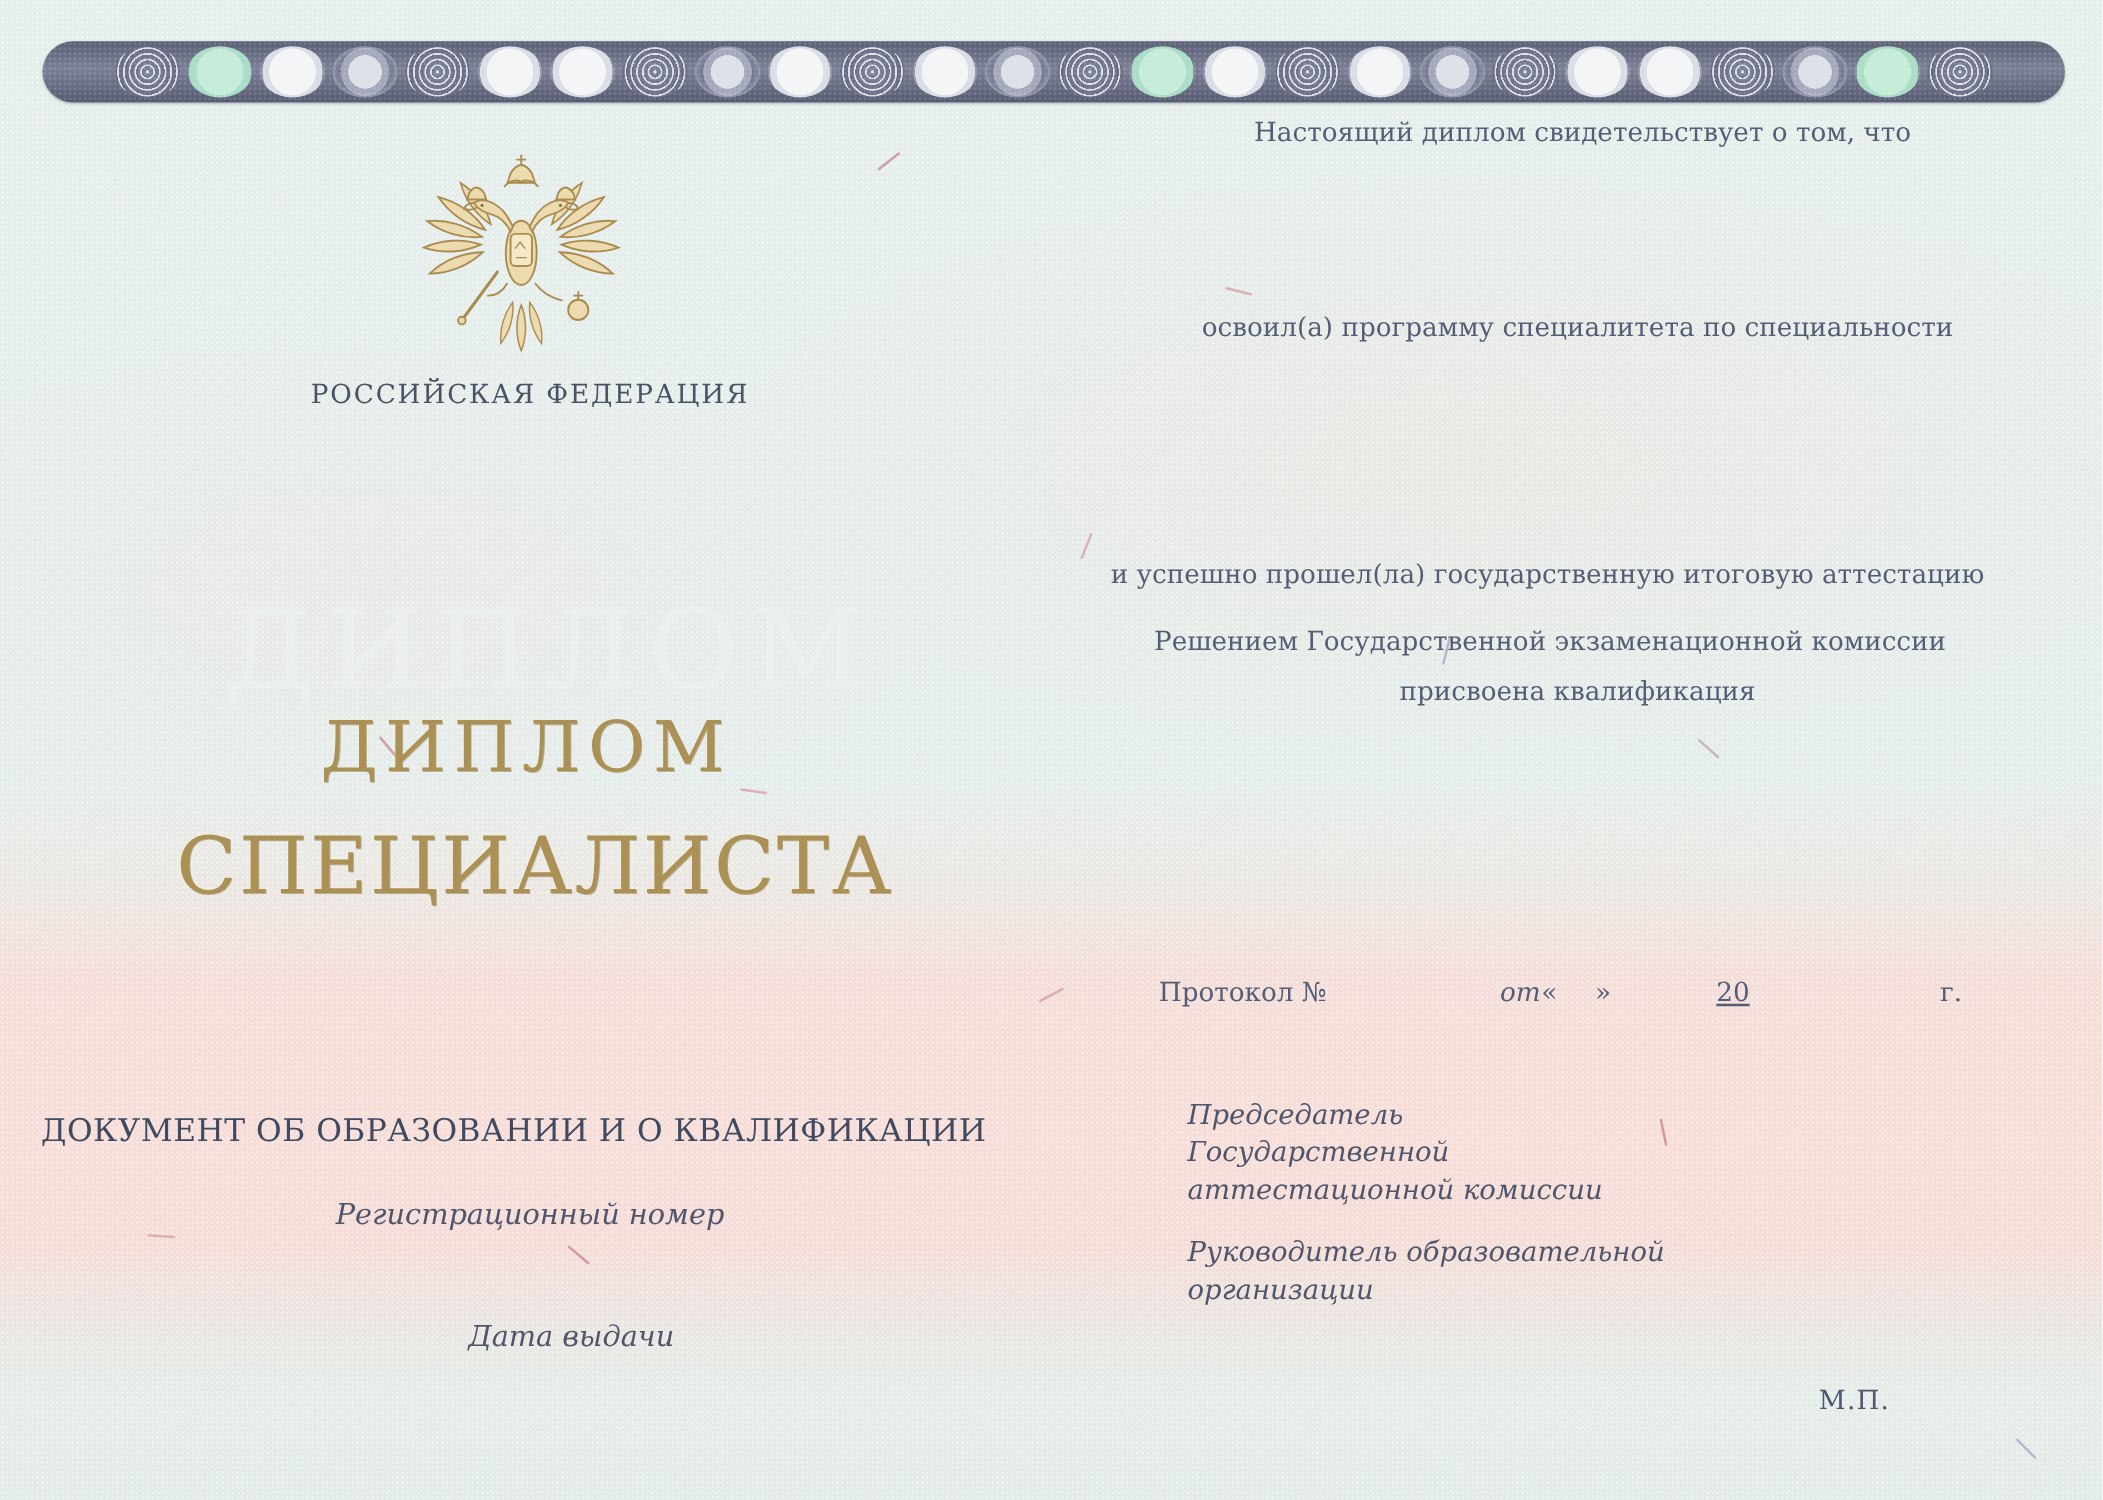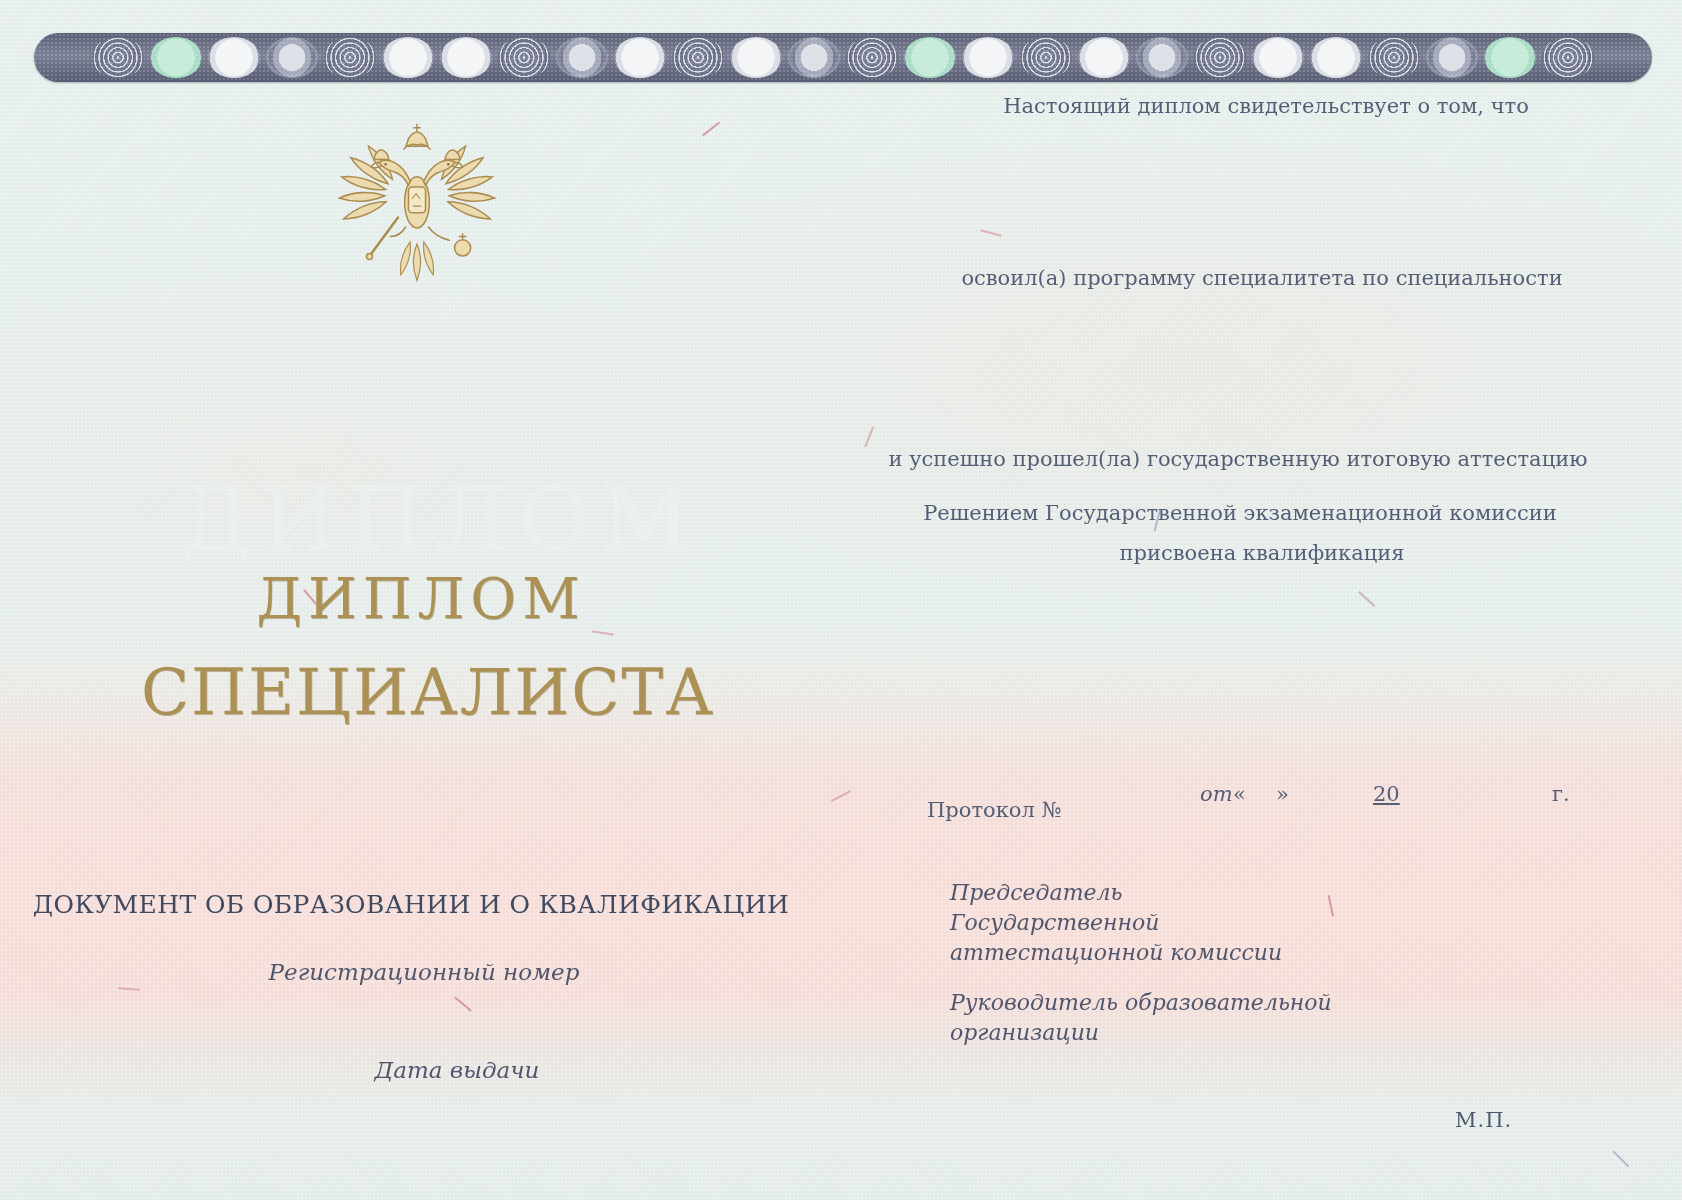"освоил(а) программу специалитета по" .program { margin-top: 16px -> none }
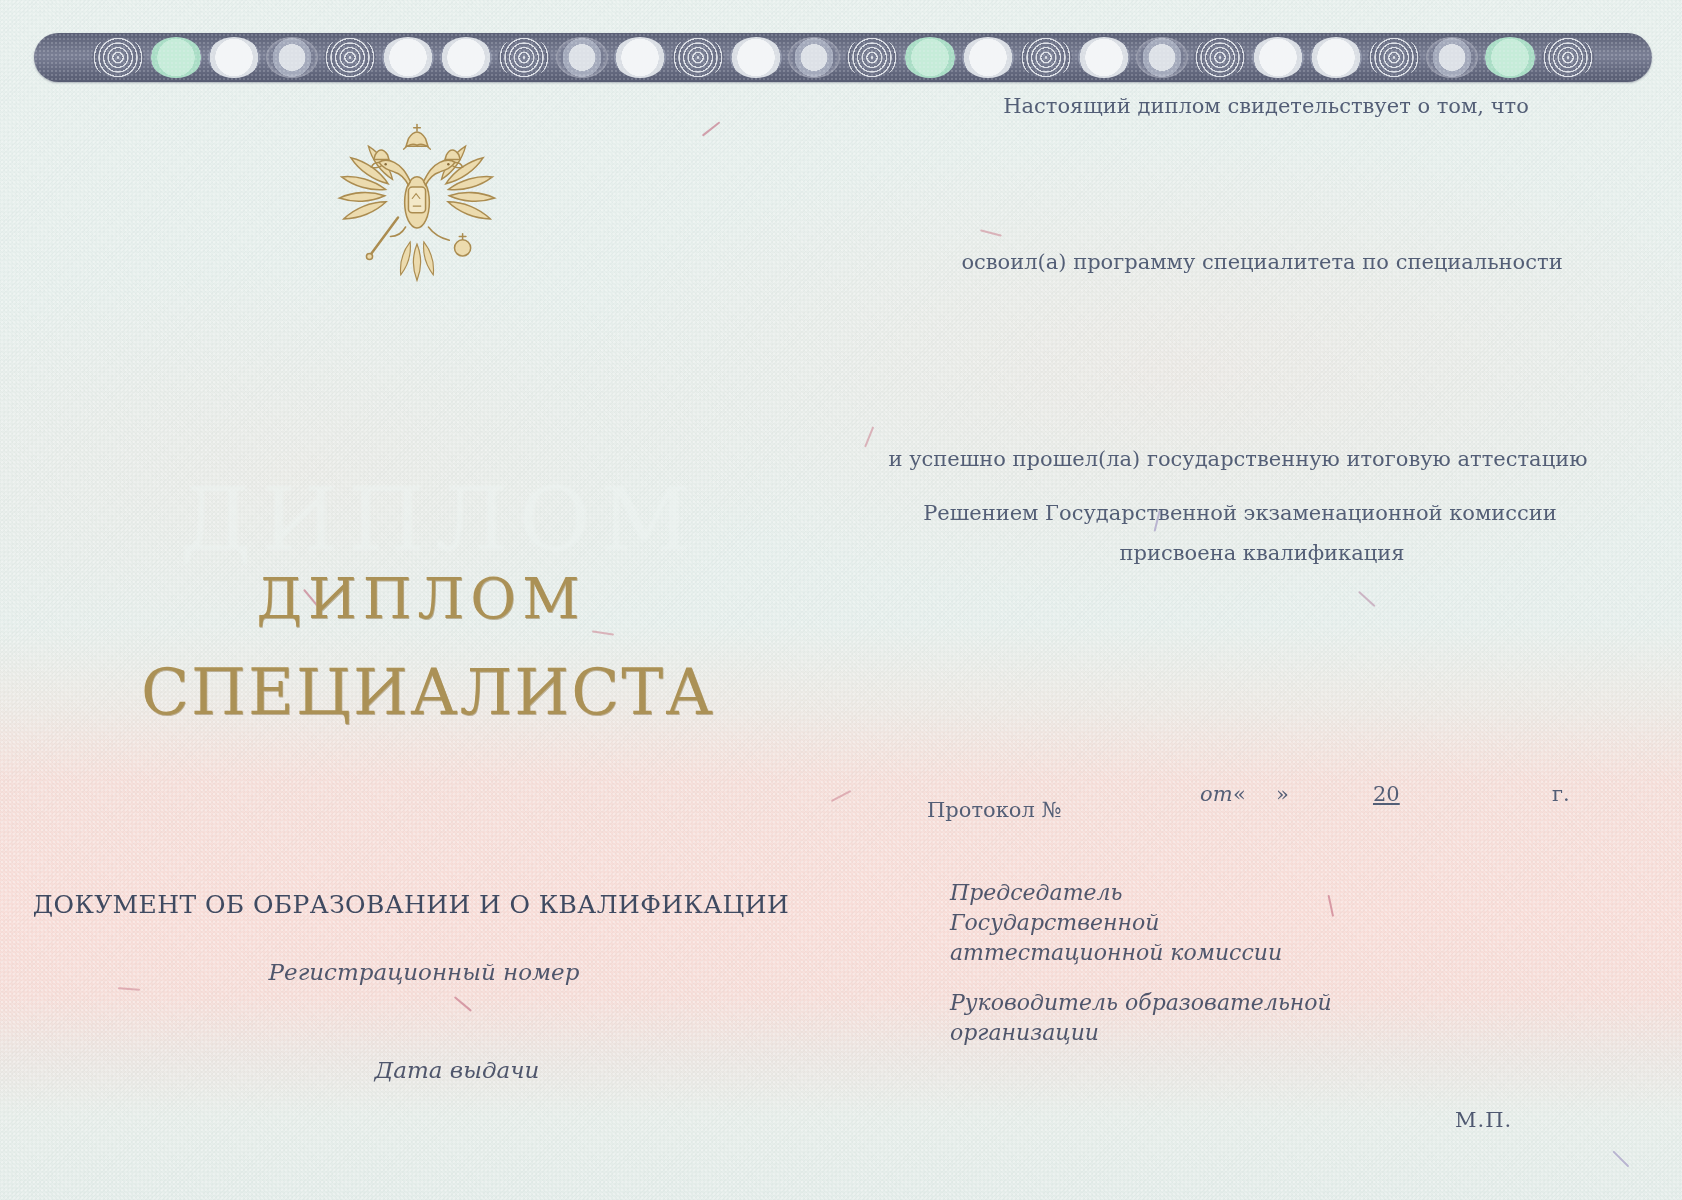"РОССИЙСКАЯ ФЕДЕРАЦИЯ" div.abs { html: none -> <div>РОССИЙСКАЯ ФЕДЕРАЦИЯ</div> }
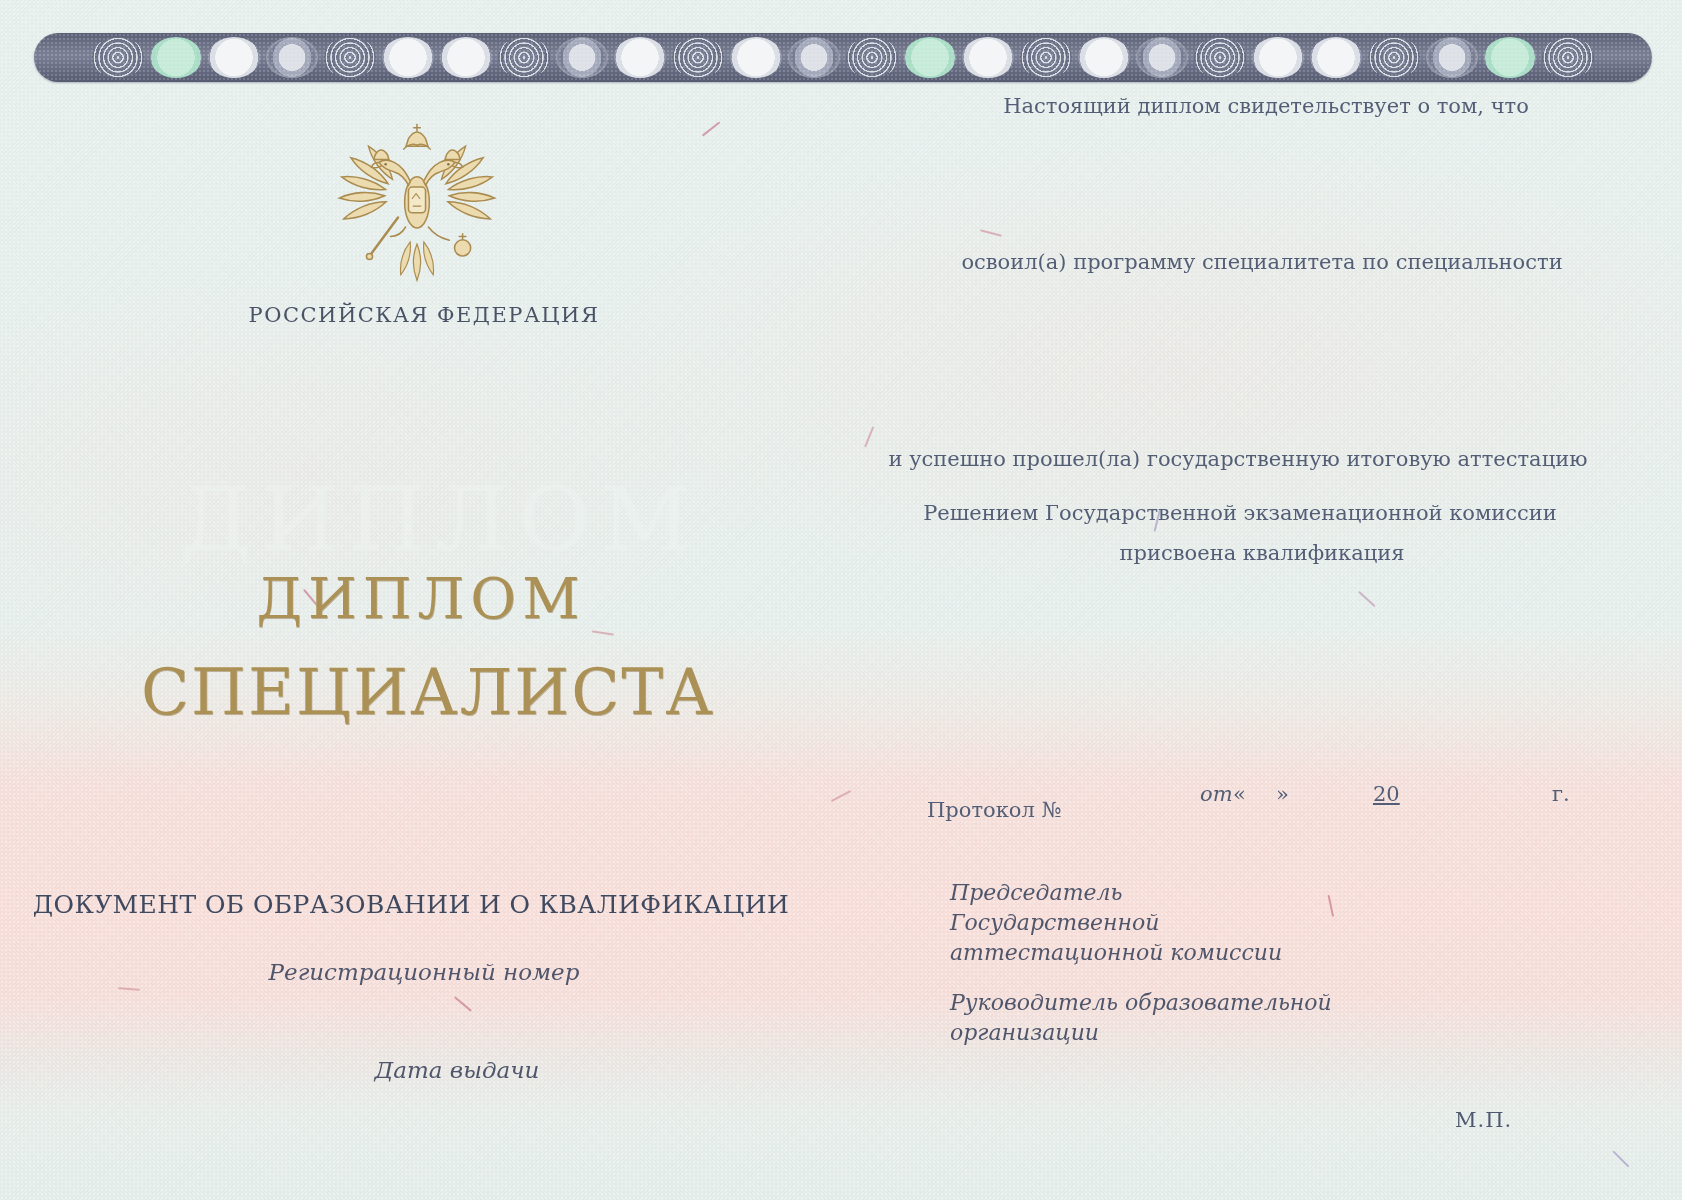"Протокол №" .proto-label { margin-top: 16px -> none }
